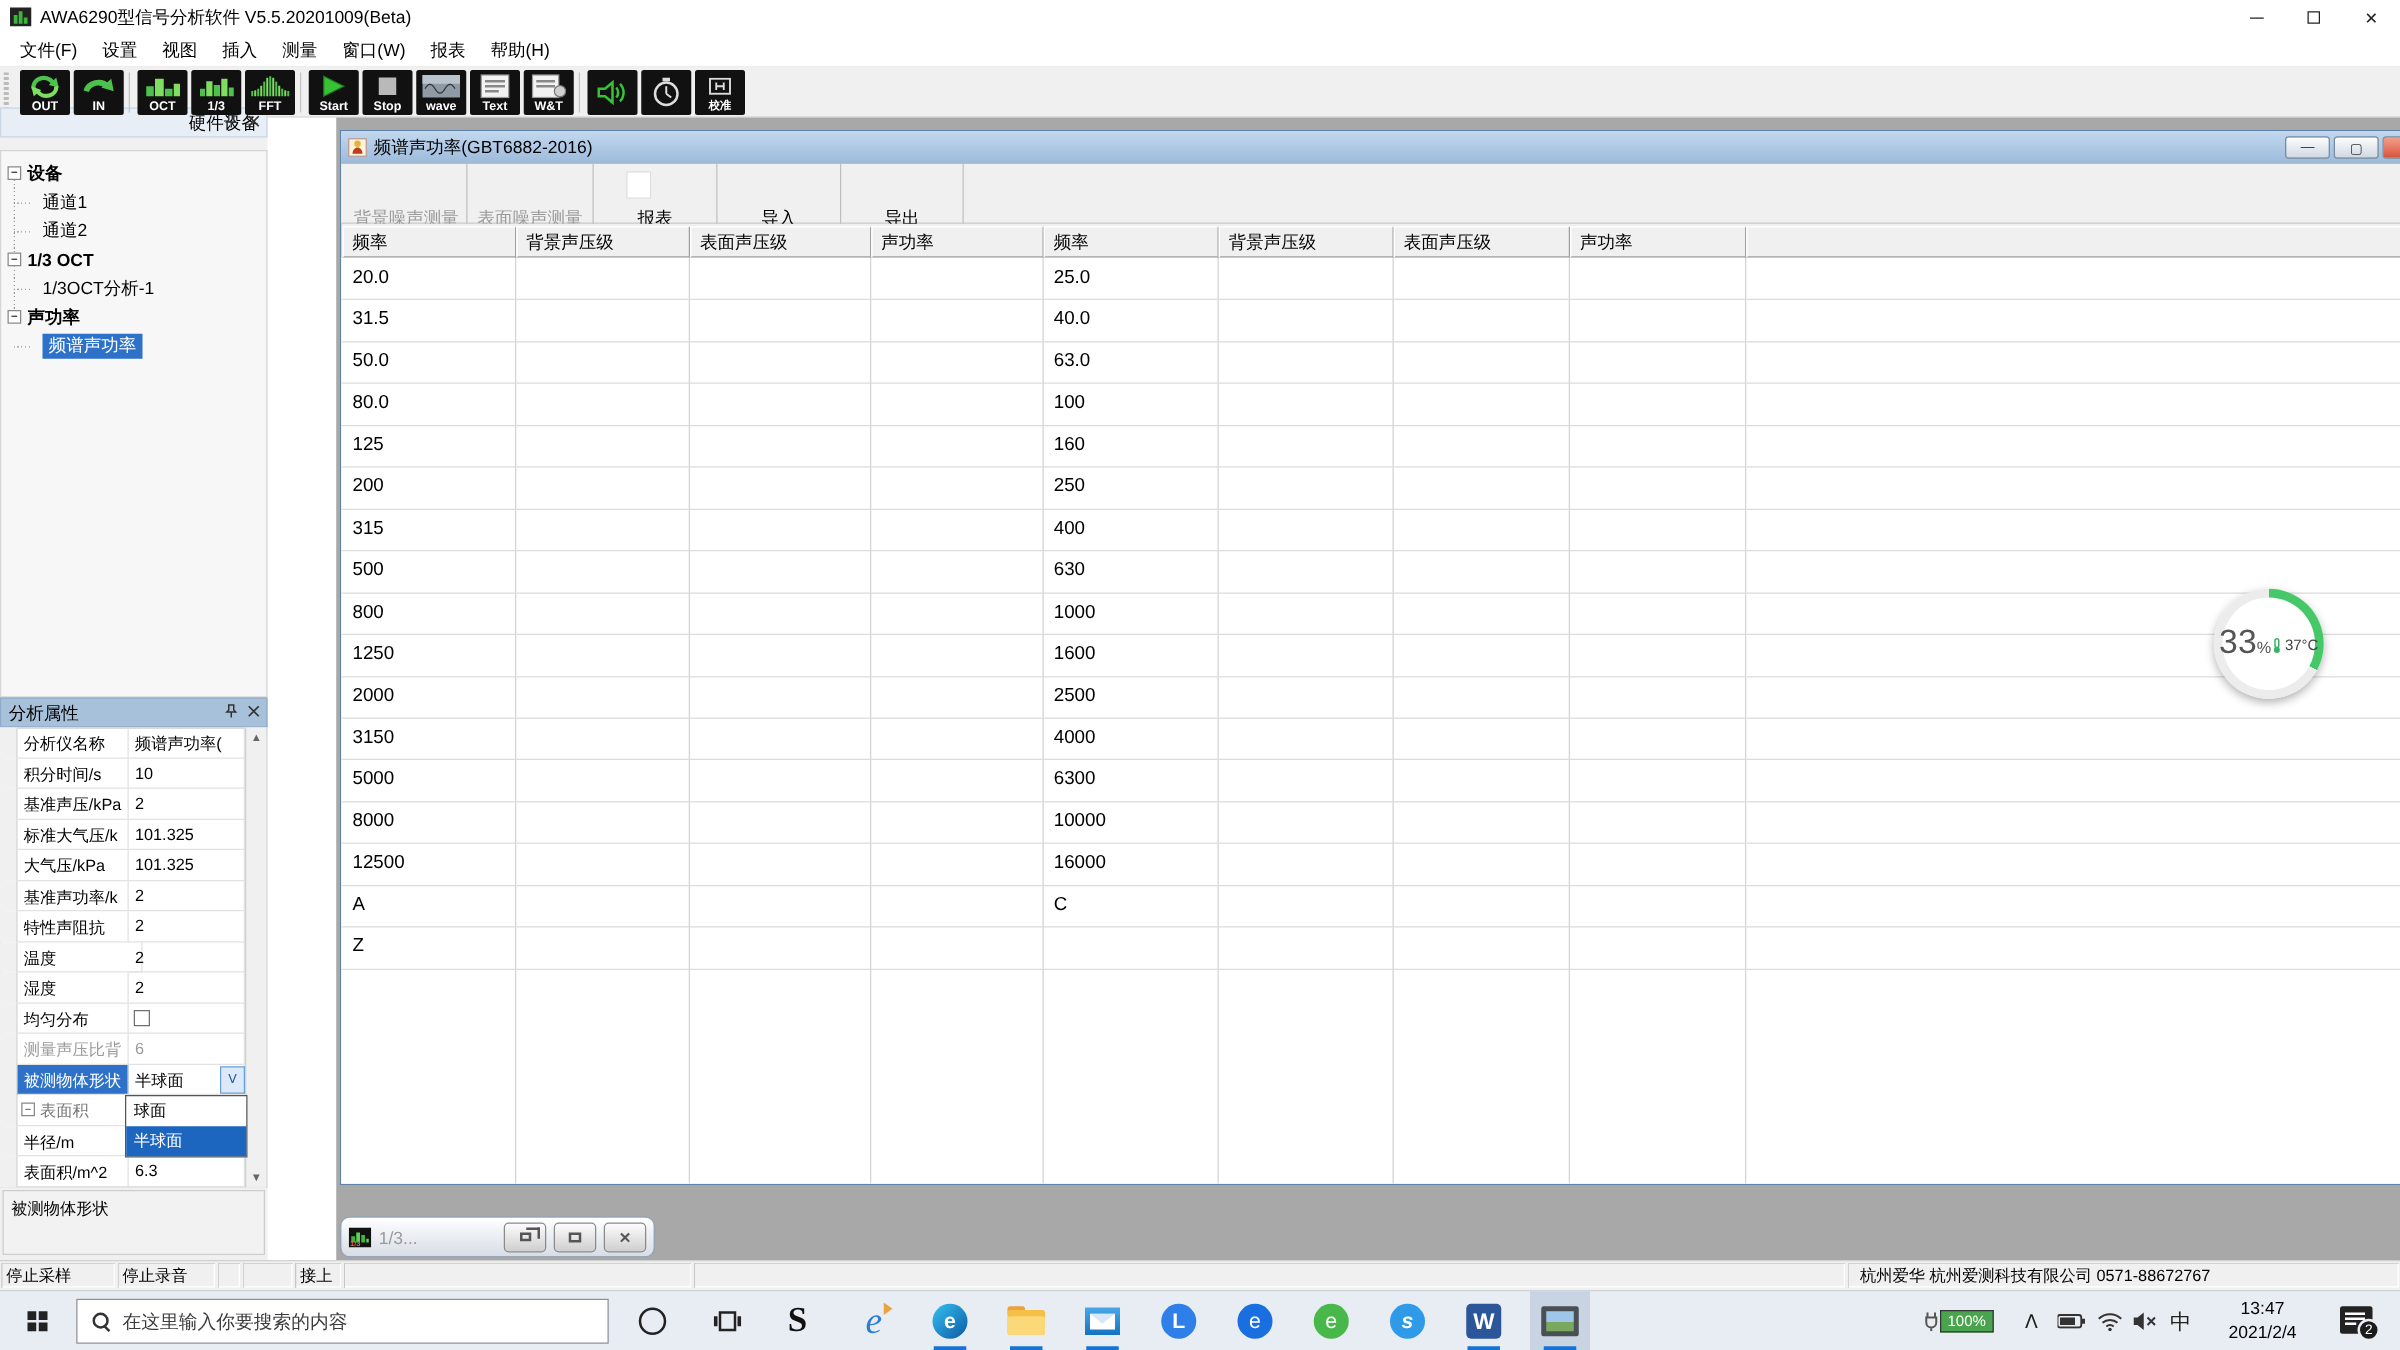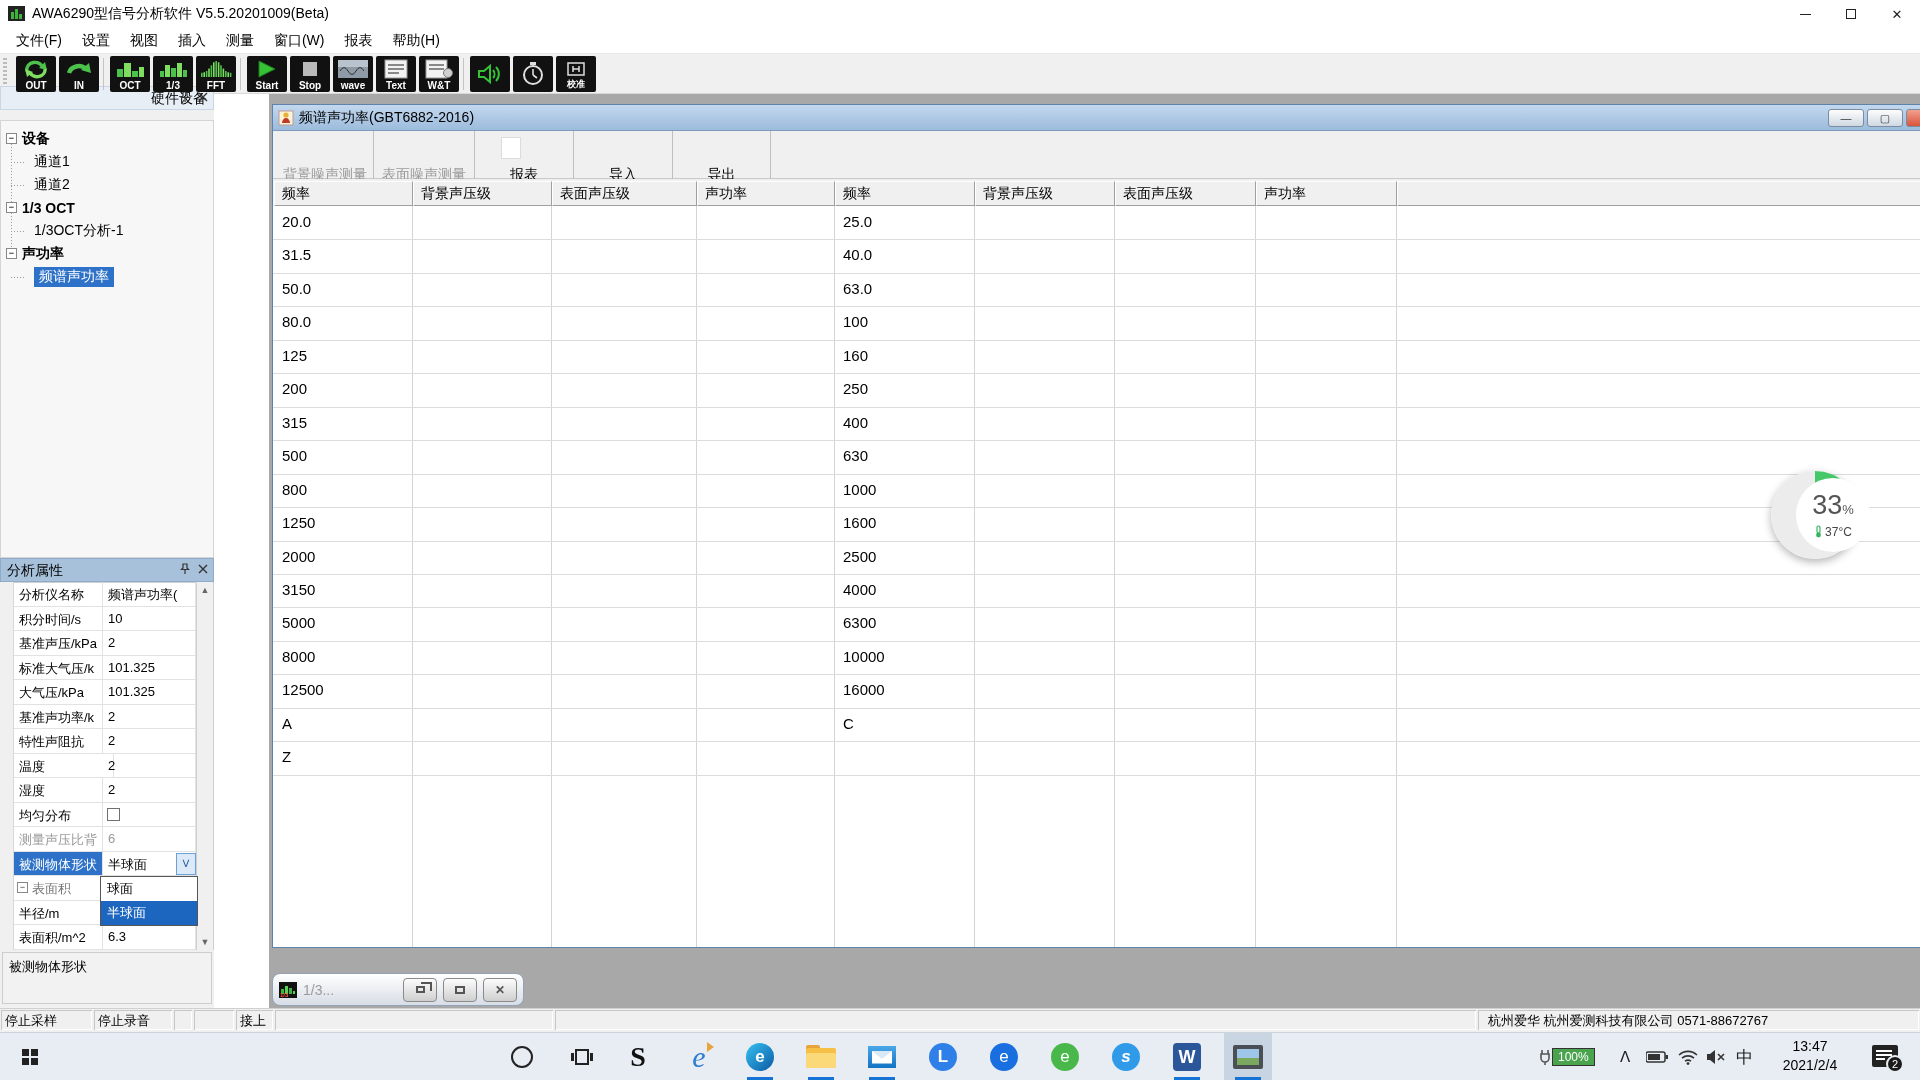"33%" .gauge .inner { flex-direction: column -> none; left: 25px -> 7px }
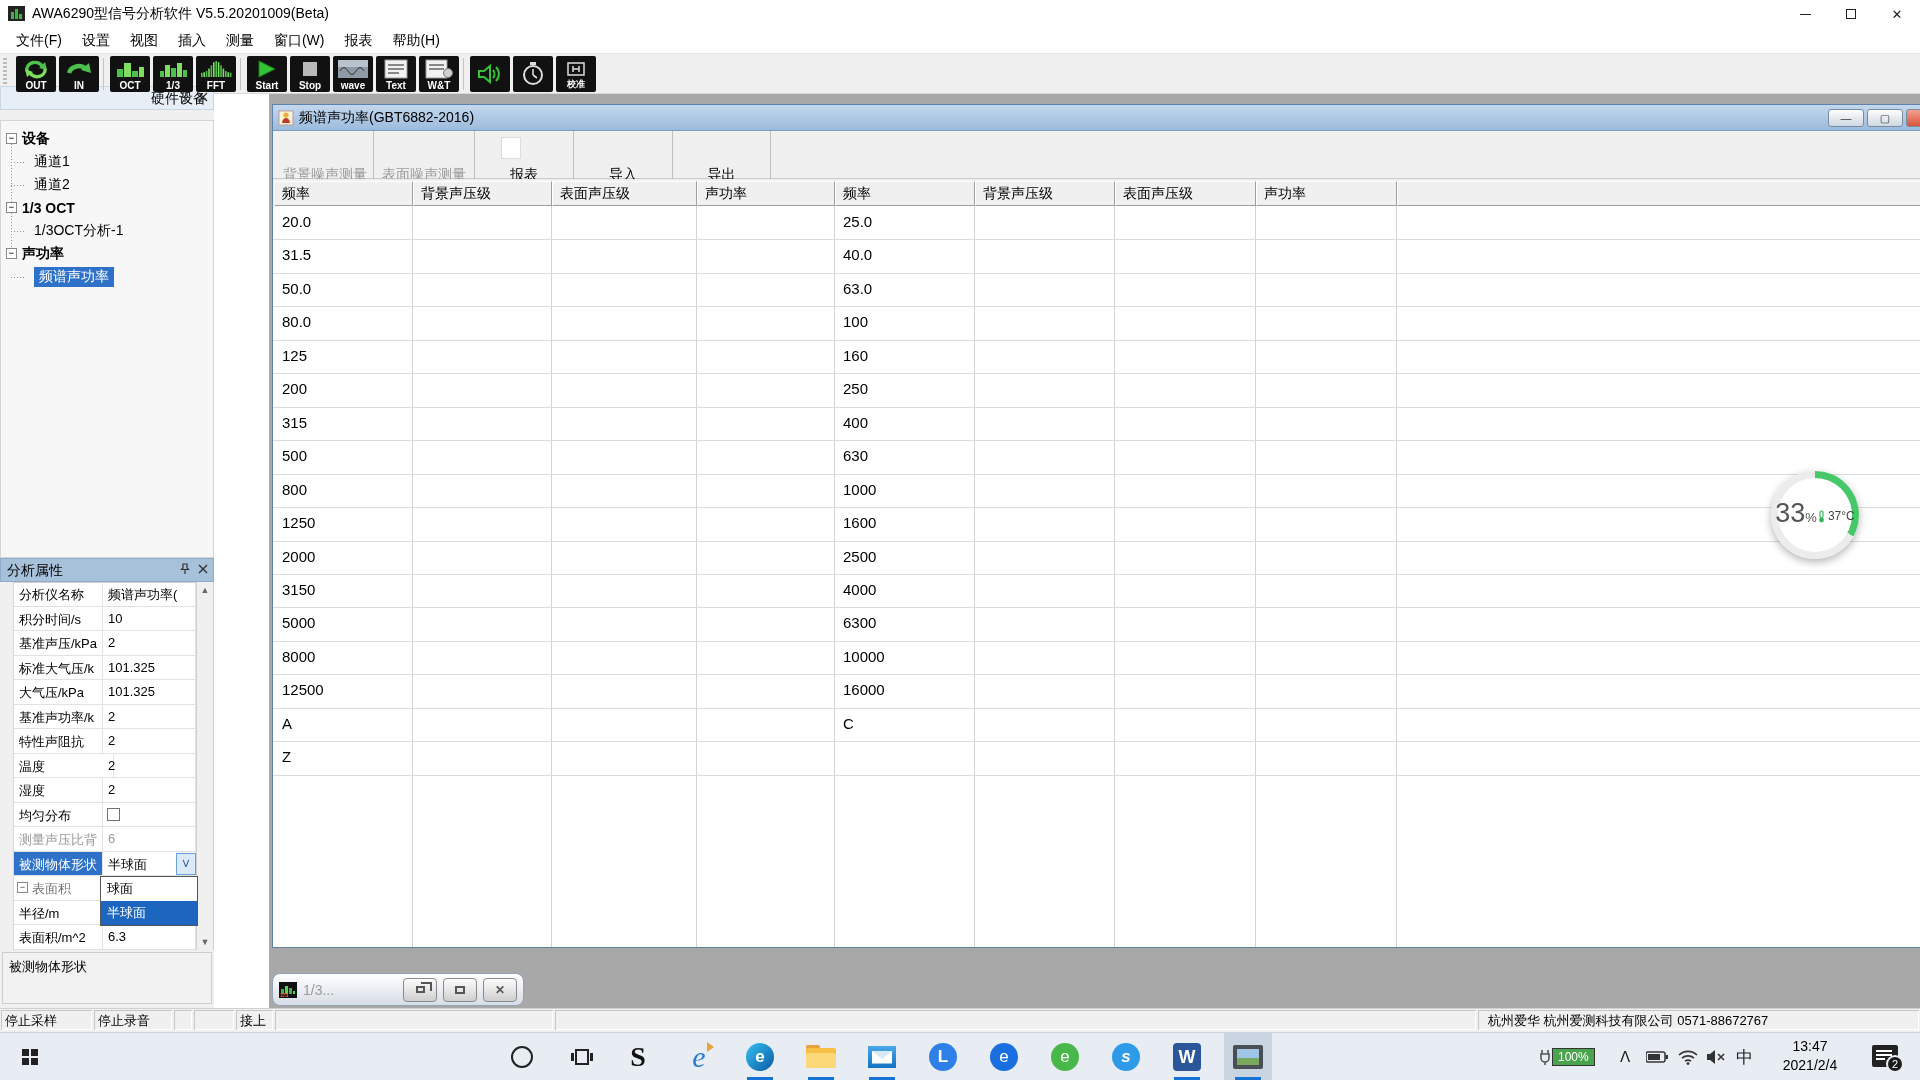"在这里输入你要搜索的内容" div.searchbox { html: none -> <div> <span></span> <span>在这里输入你要搜索的内容</span> </div> }
